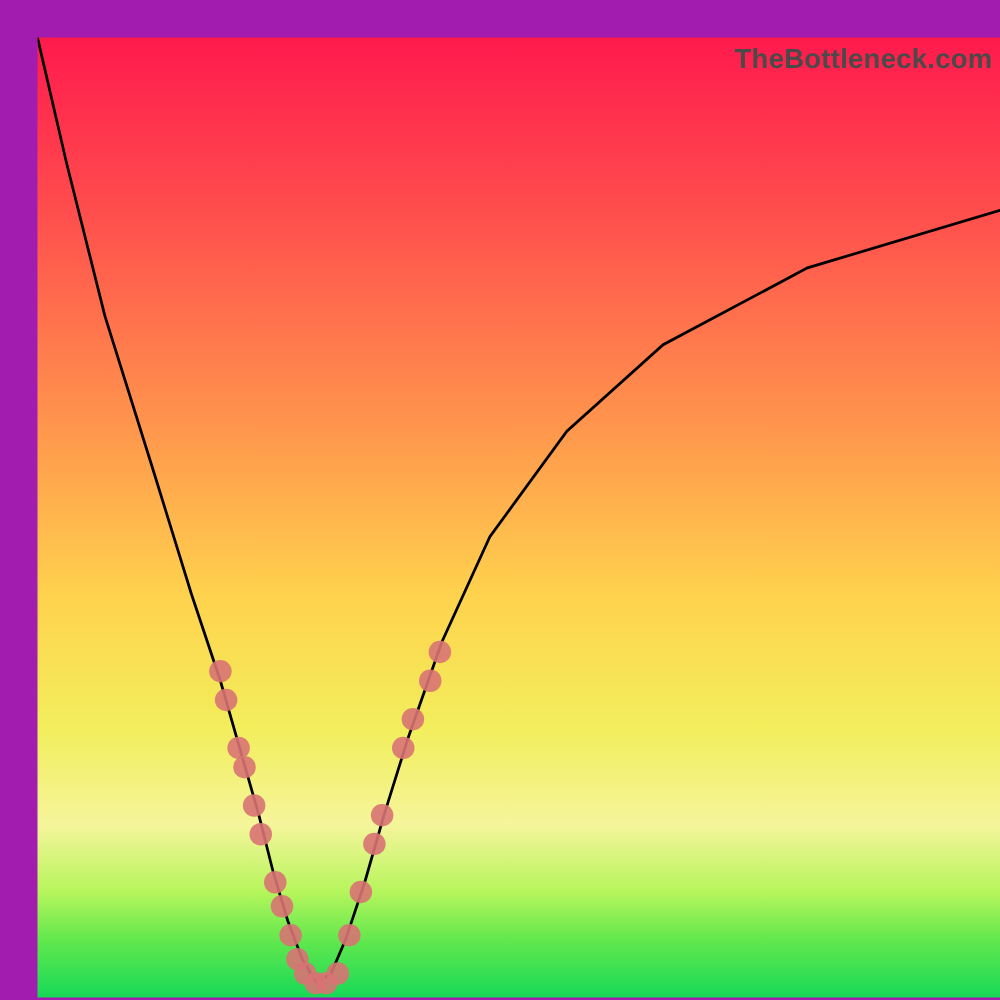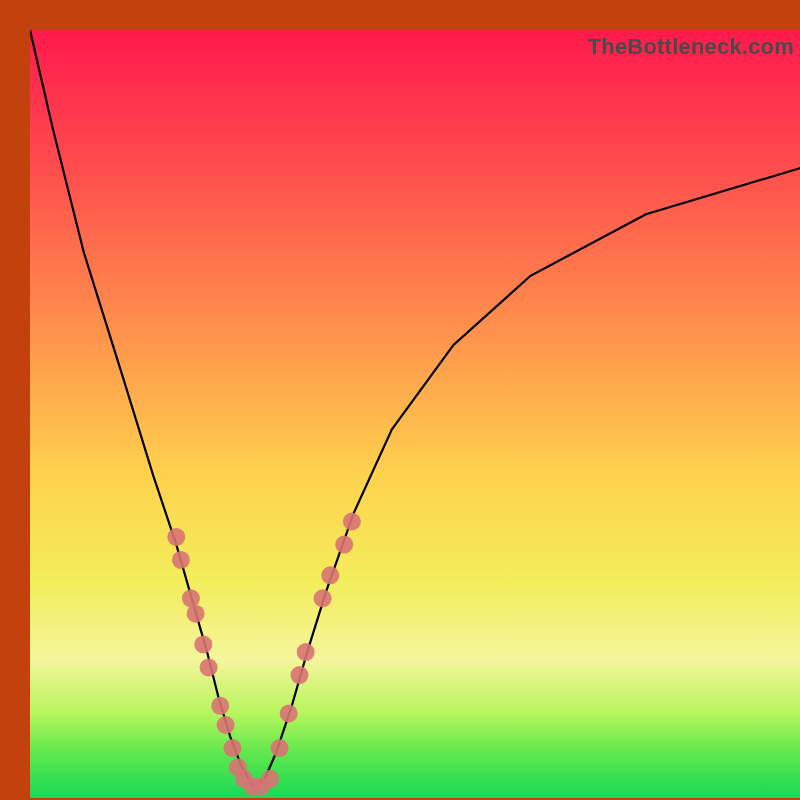"TheBottleneck.com" .frame { background: #c2410c -> #a21caf }
